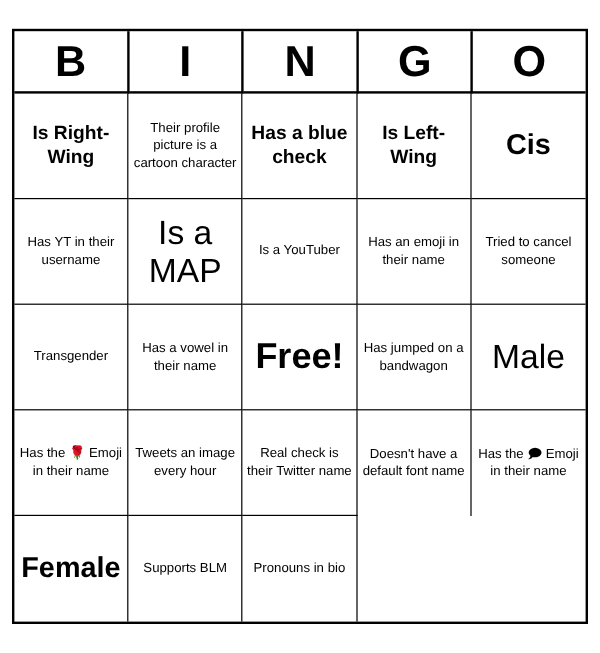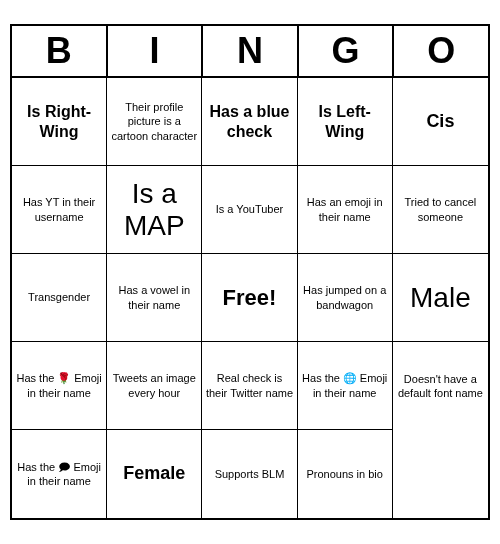"Cis" .cell-text-large { font-size: 18px -> 24px }
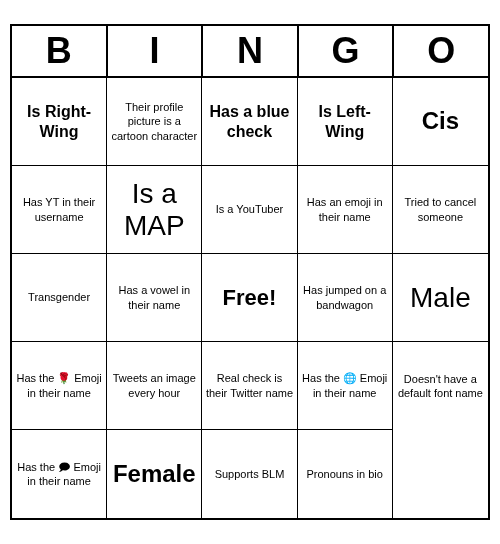"Free!" .free-cell { font-size: 22px -> 30px }
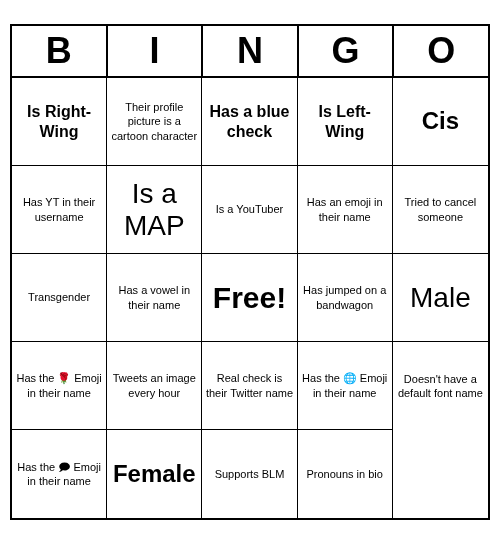"Has the 🌐 Emoji in" div.bingo-cell { html: <div> <span>Has the 🌐 Emoji in their name</span> </div> -> none }
